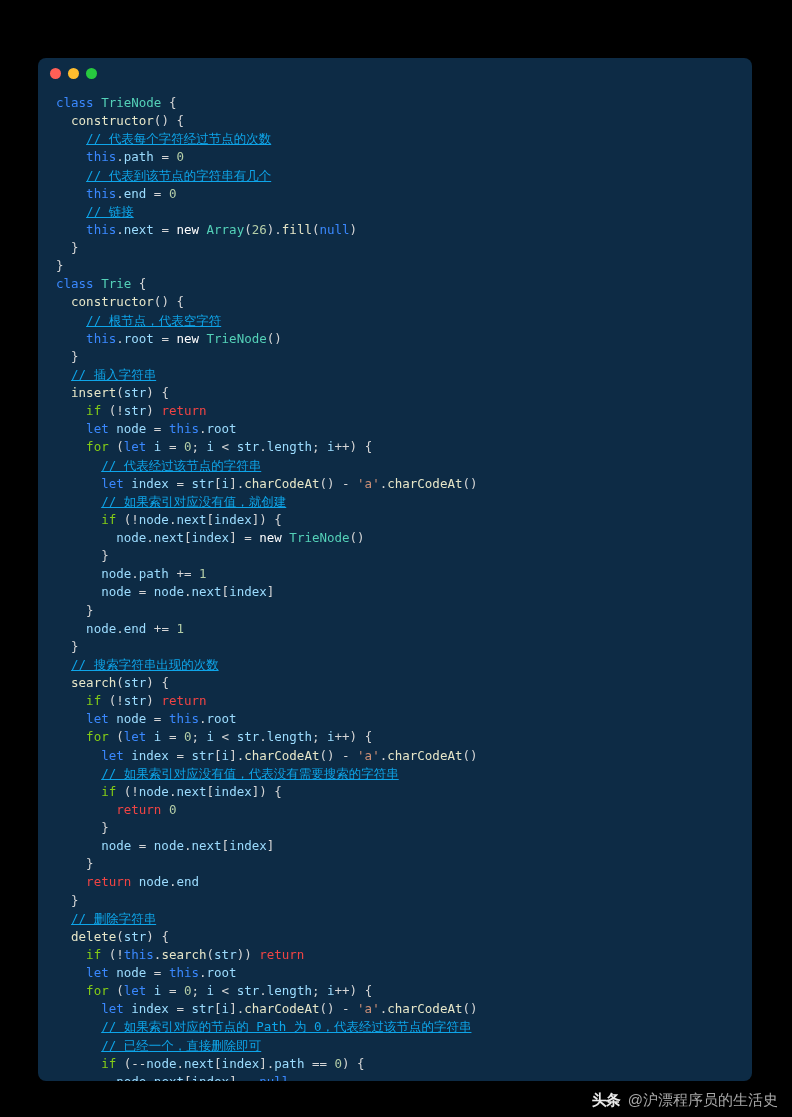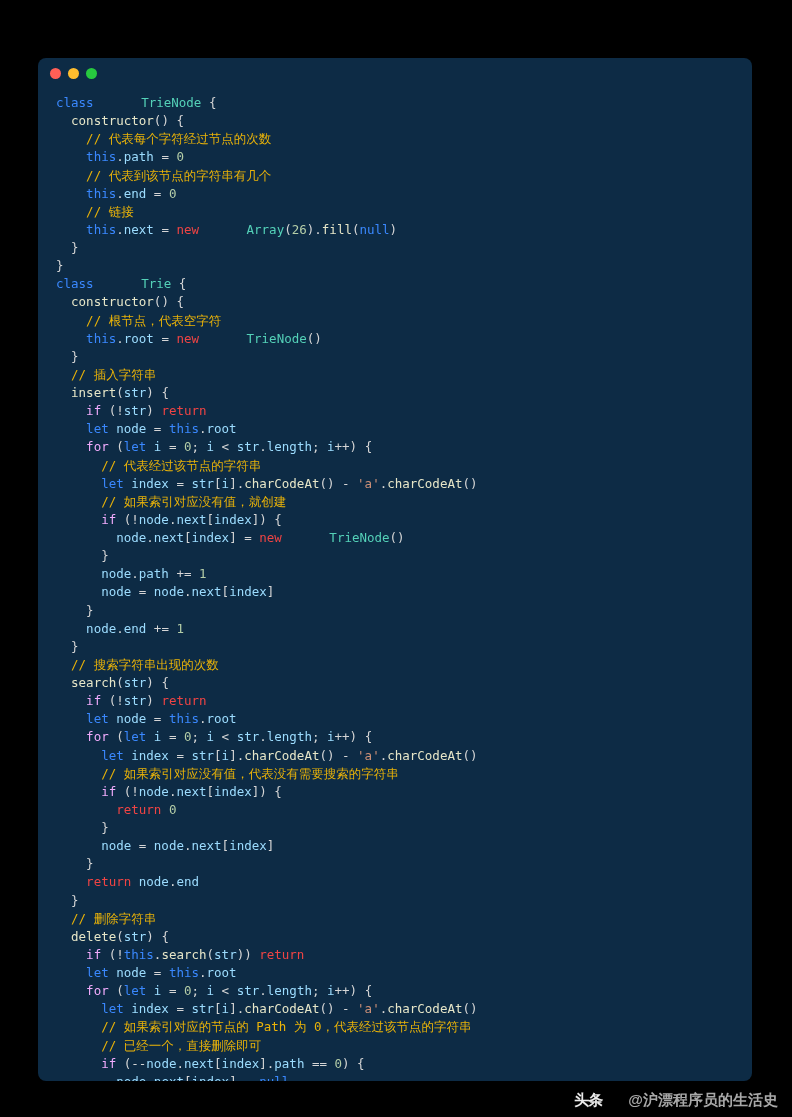"TrieNode" .cls { margin-left: 40px -> none }
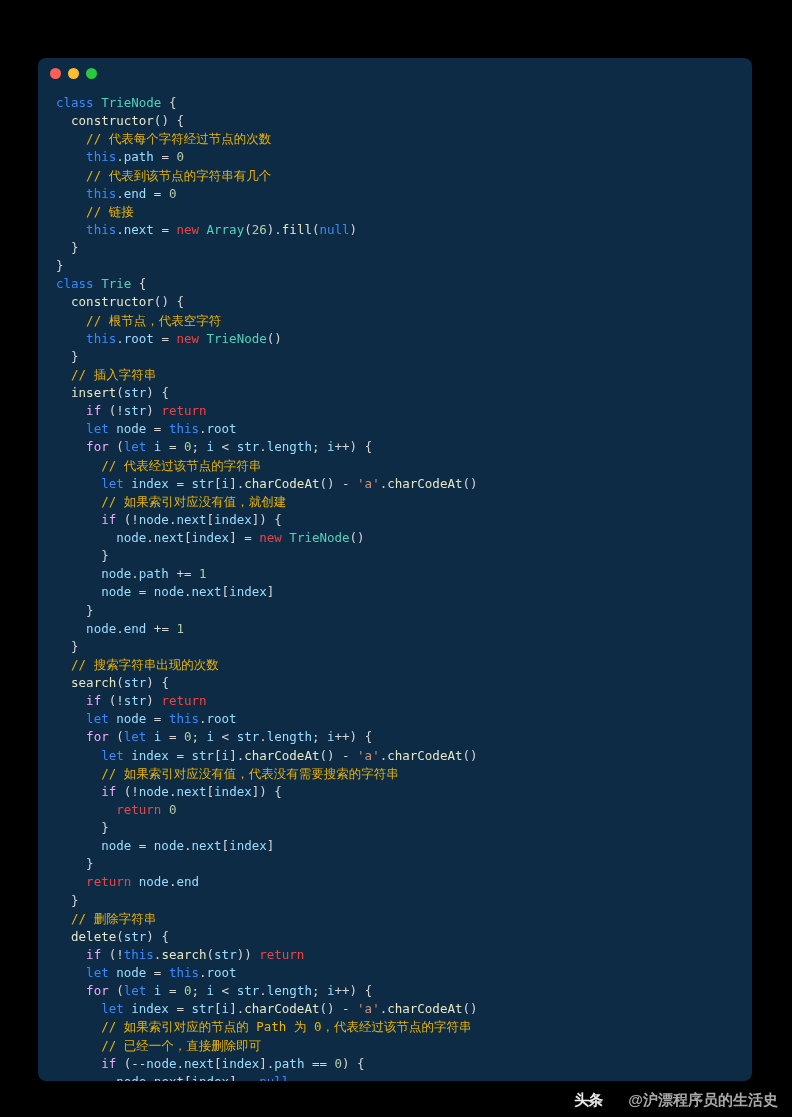"// 代表每个字符经过节点的次数" .cmt { color: #eab308 -> #0ea5e9; text-decoration: none -> underline }
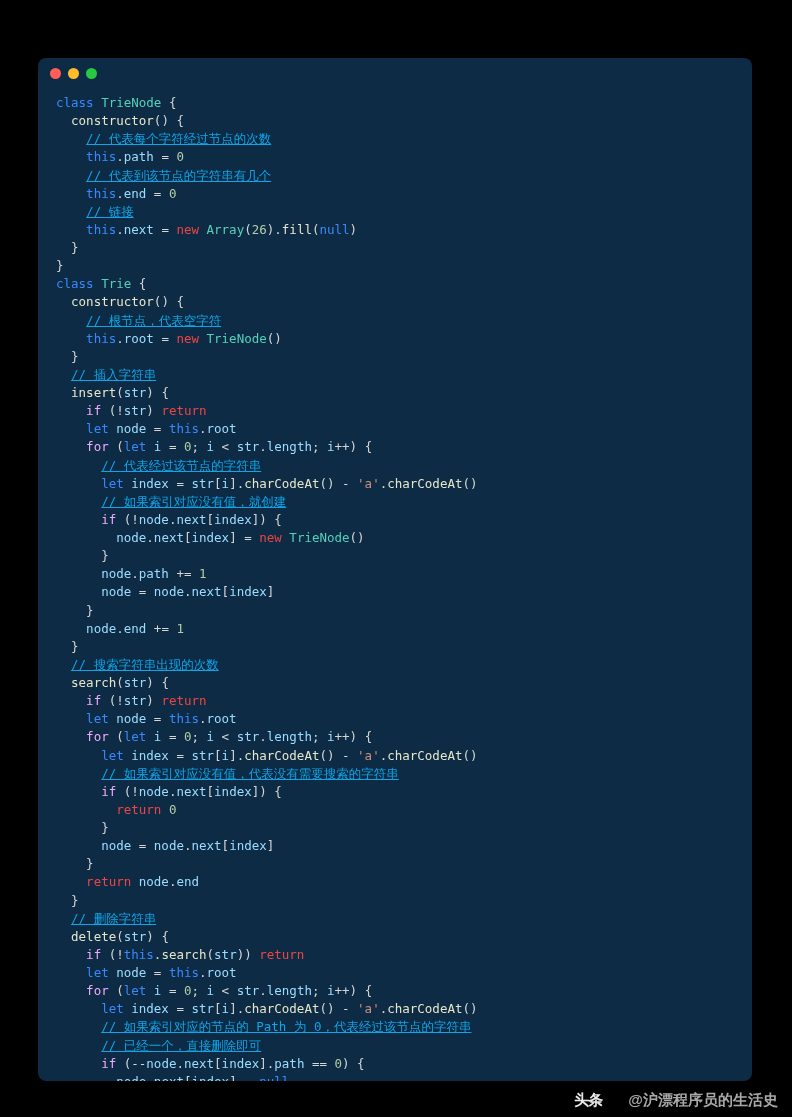"new" .new { color: #ef4444 -> #ffffff }
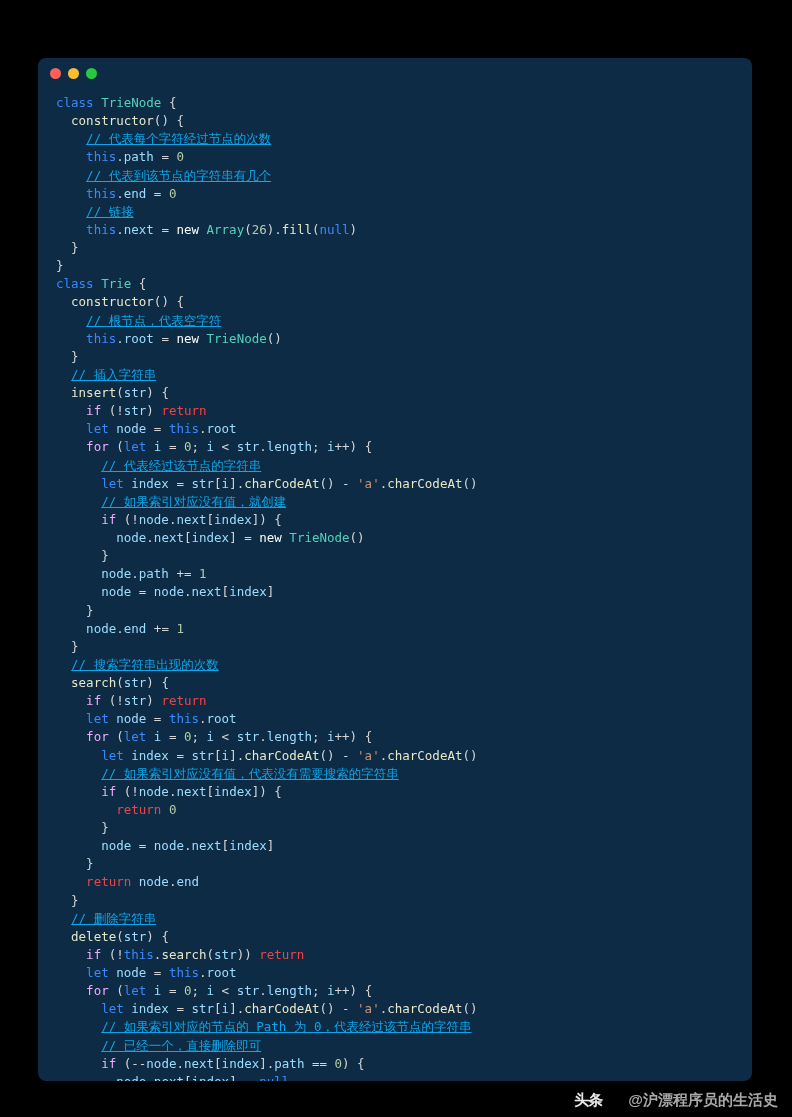"if" .ctrl { color: #f0abfc -> #84cc16 }
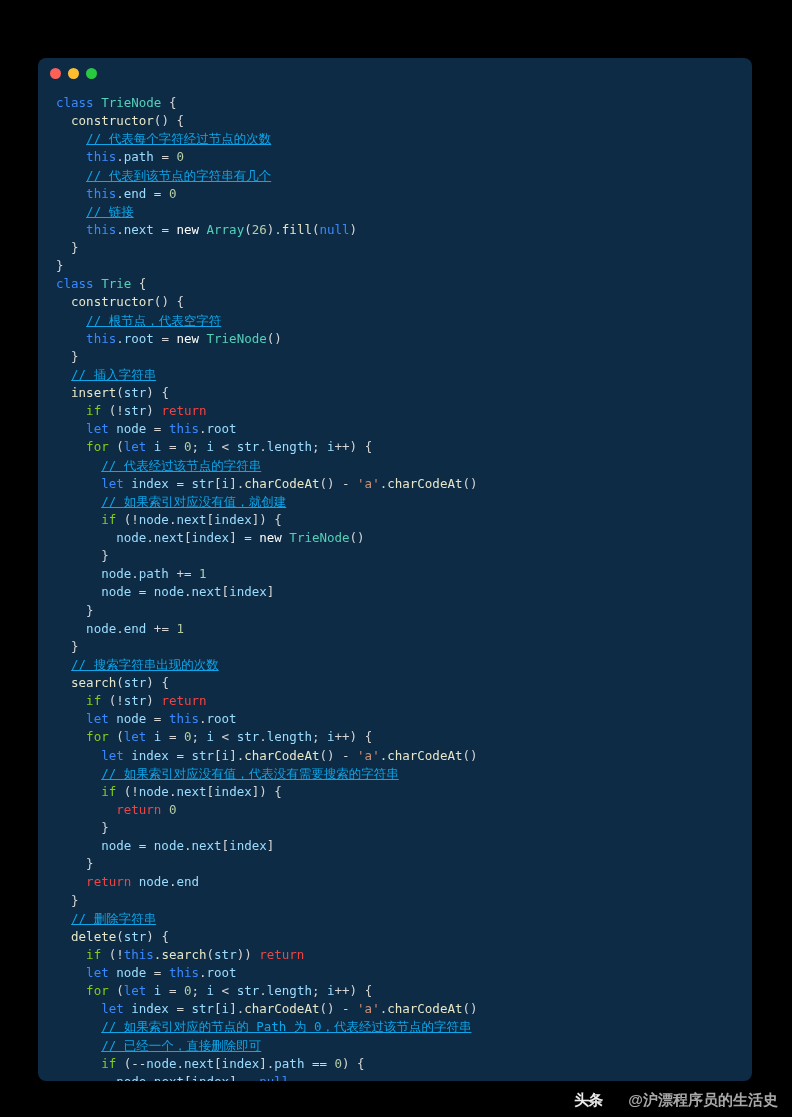"@沪漂程序员的生活史" .footer .at { font-weight: 700 -> 400; margin-left: 20px -> 2px }
